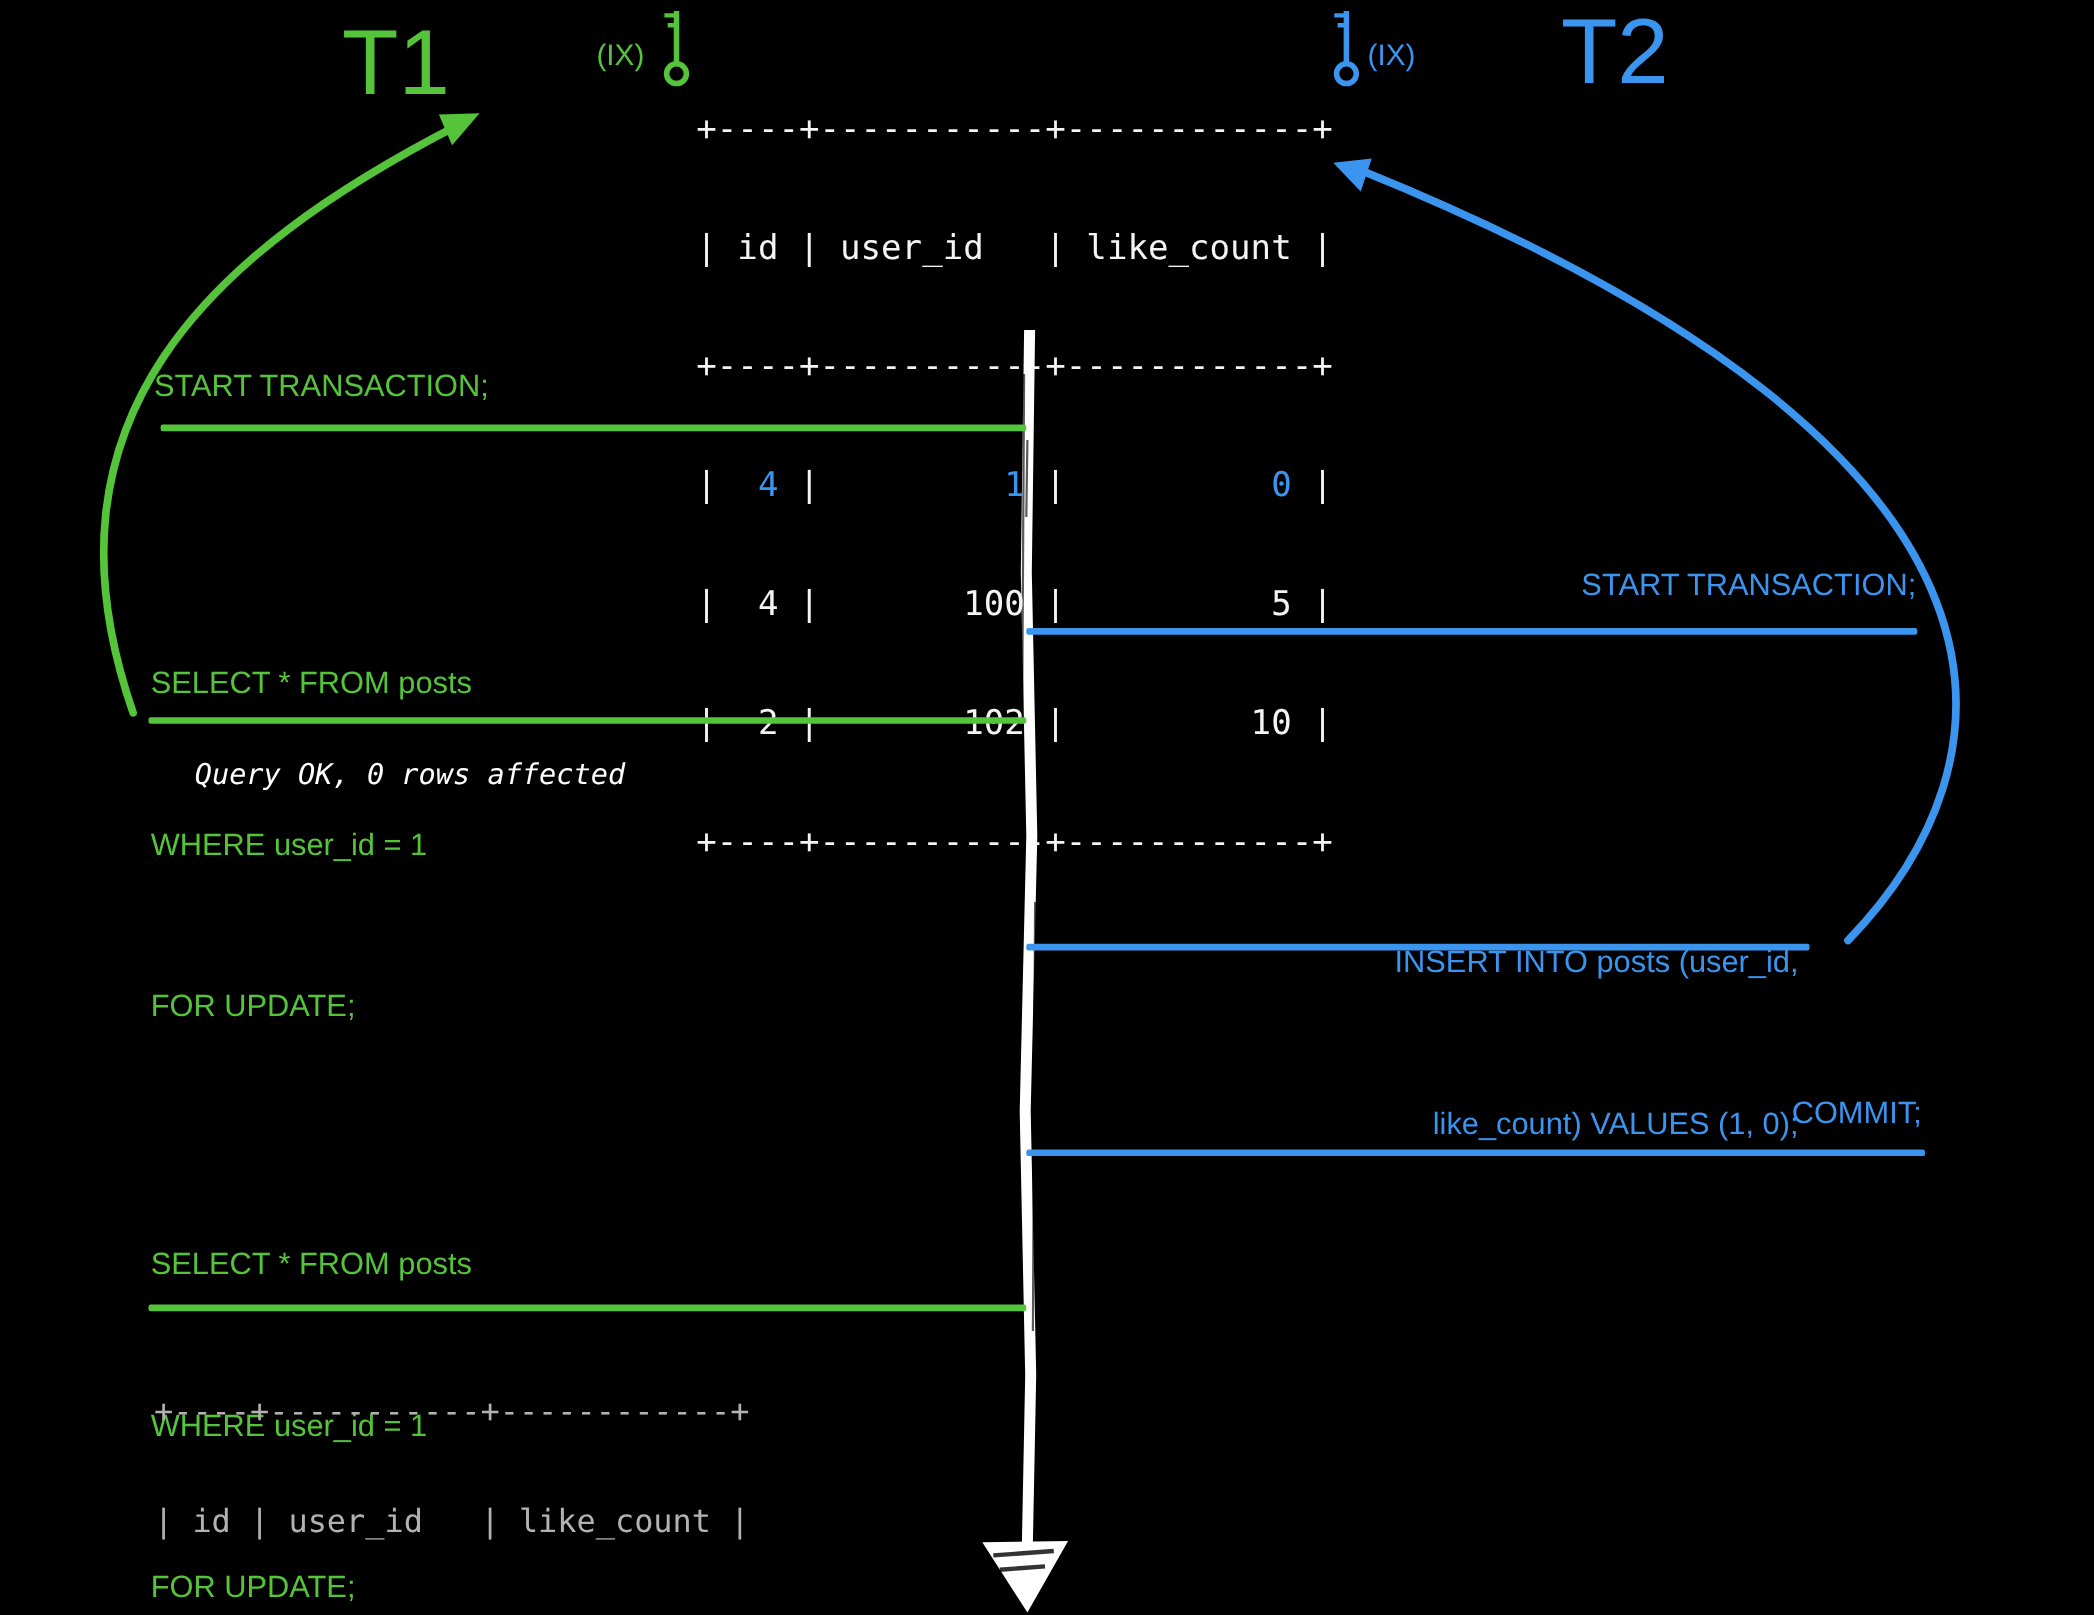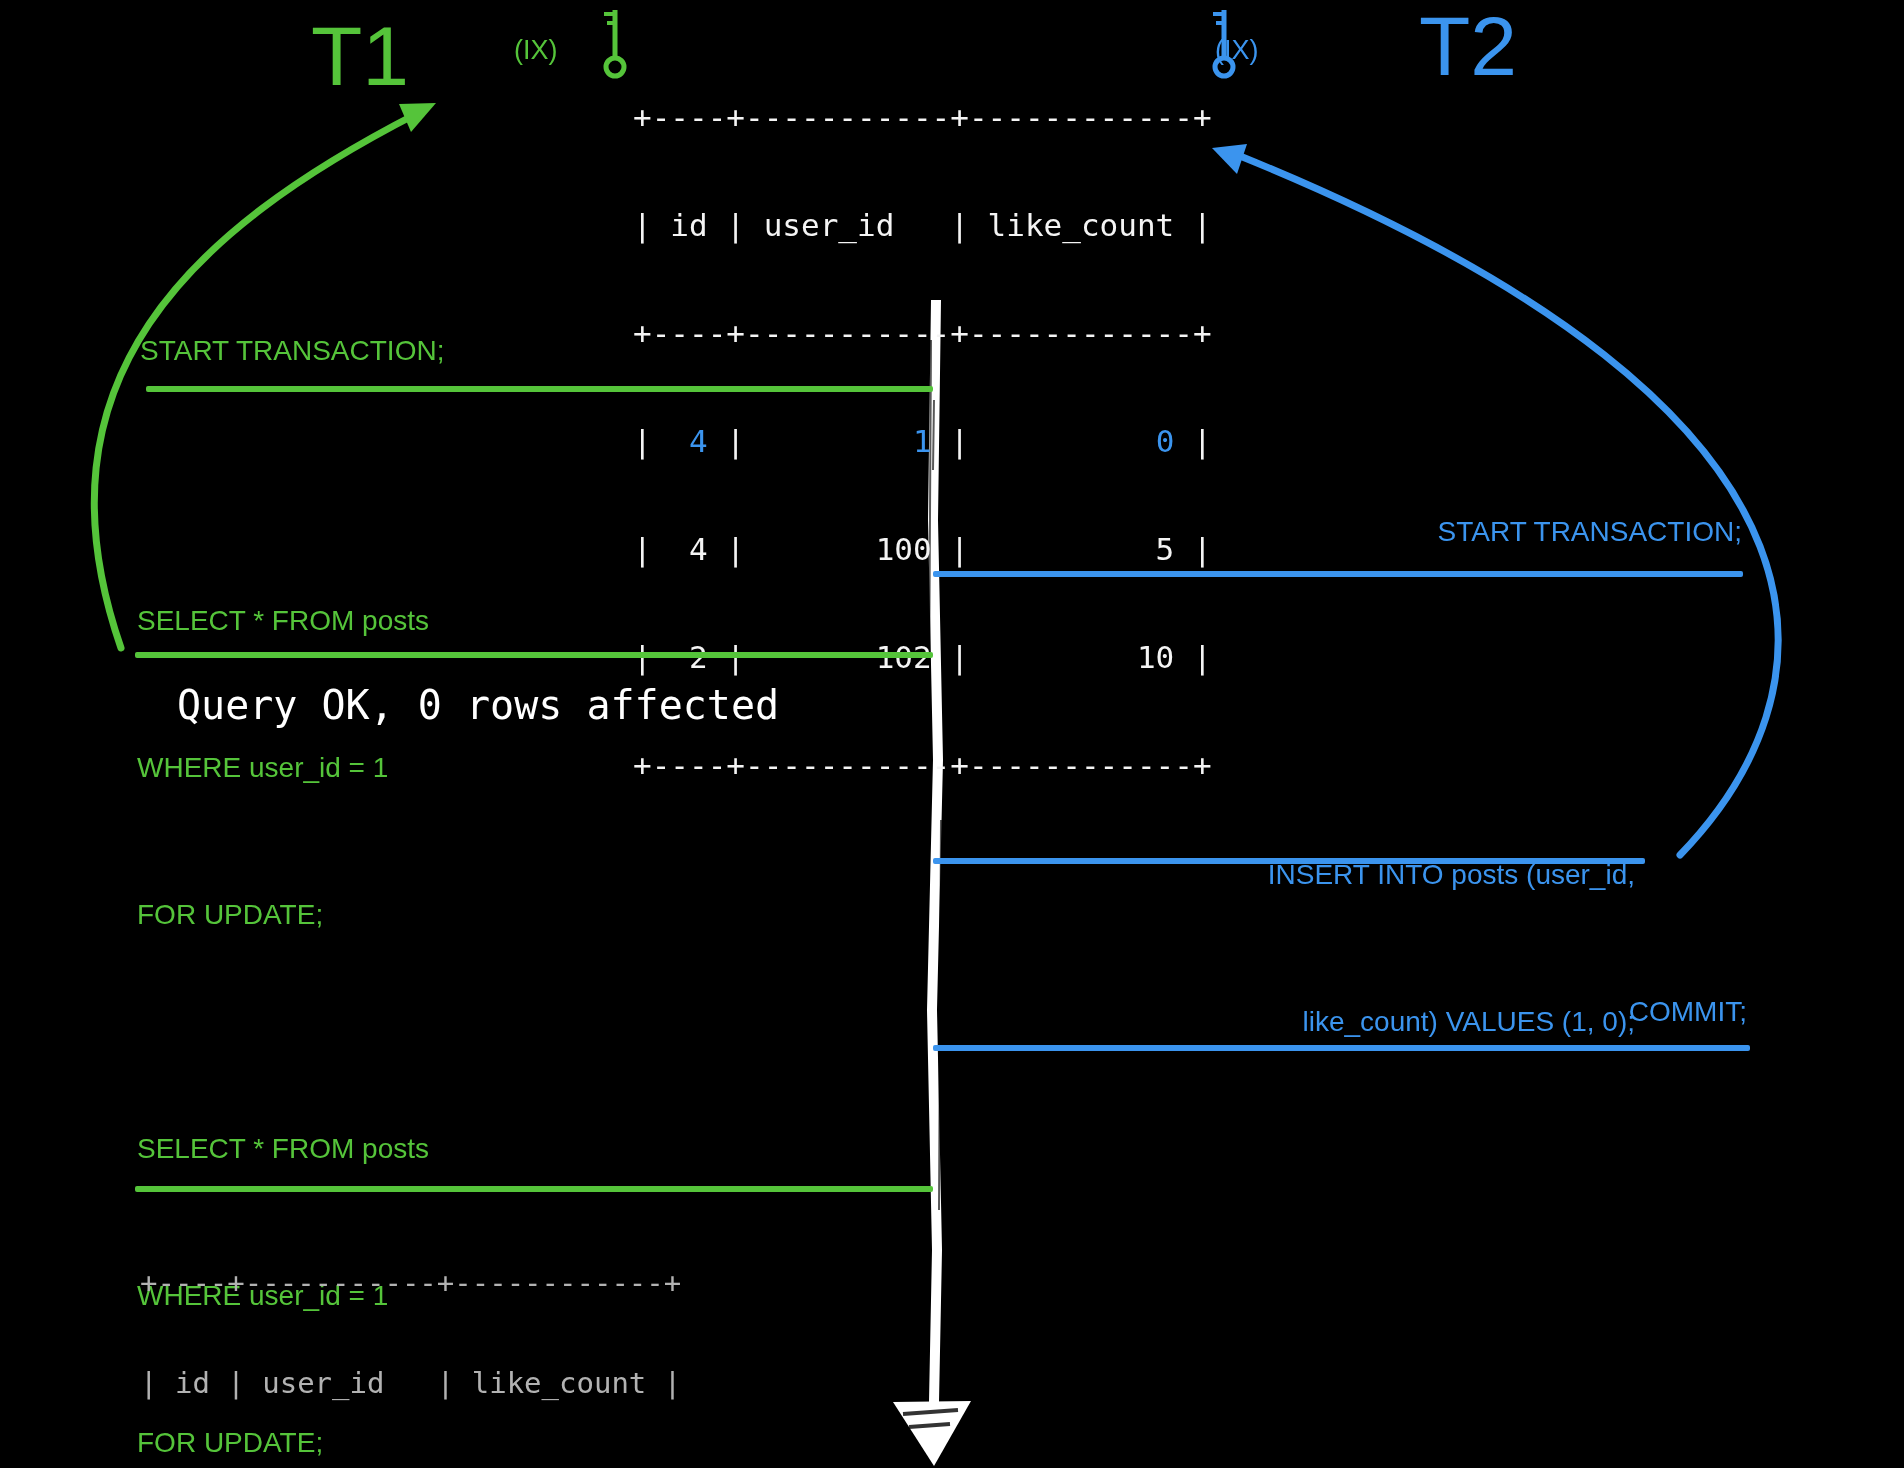"(IX)" .ix { text-align: none -> center }
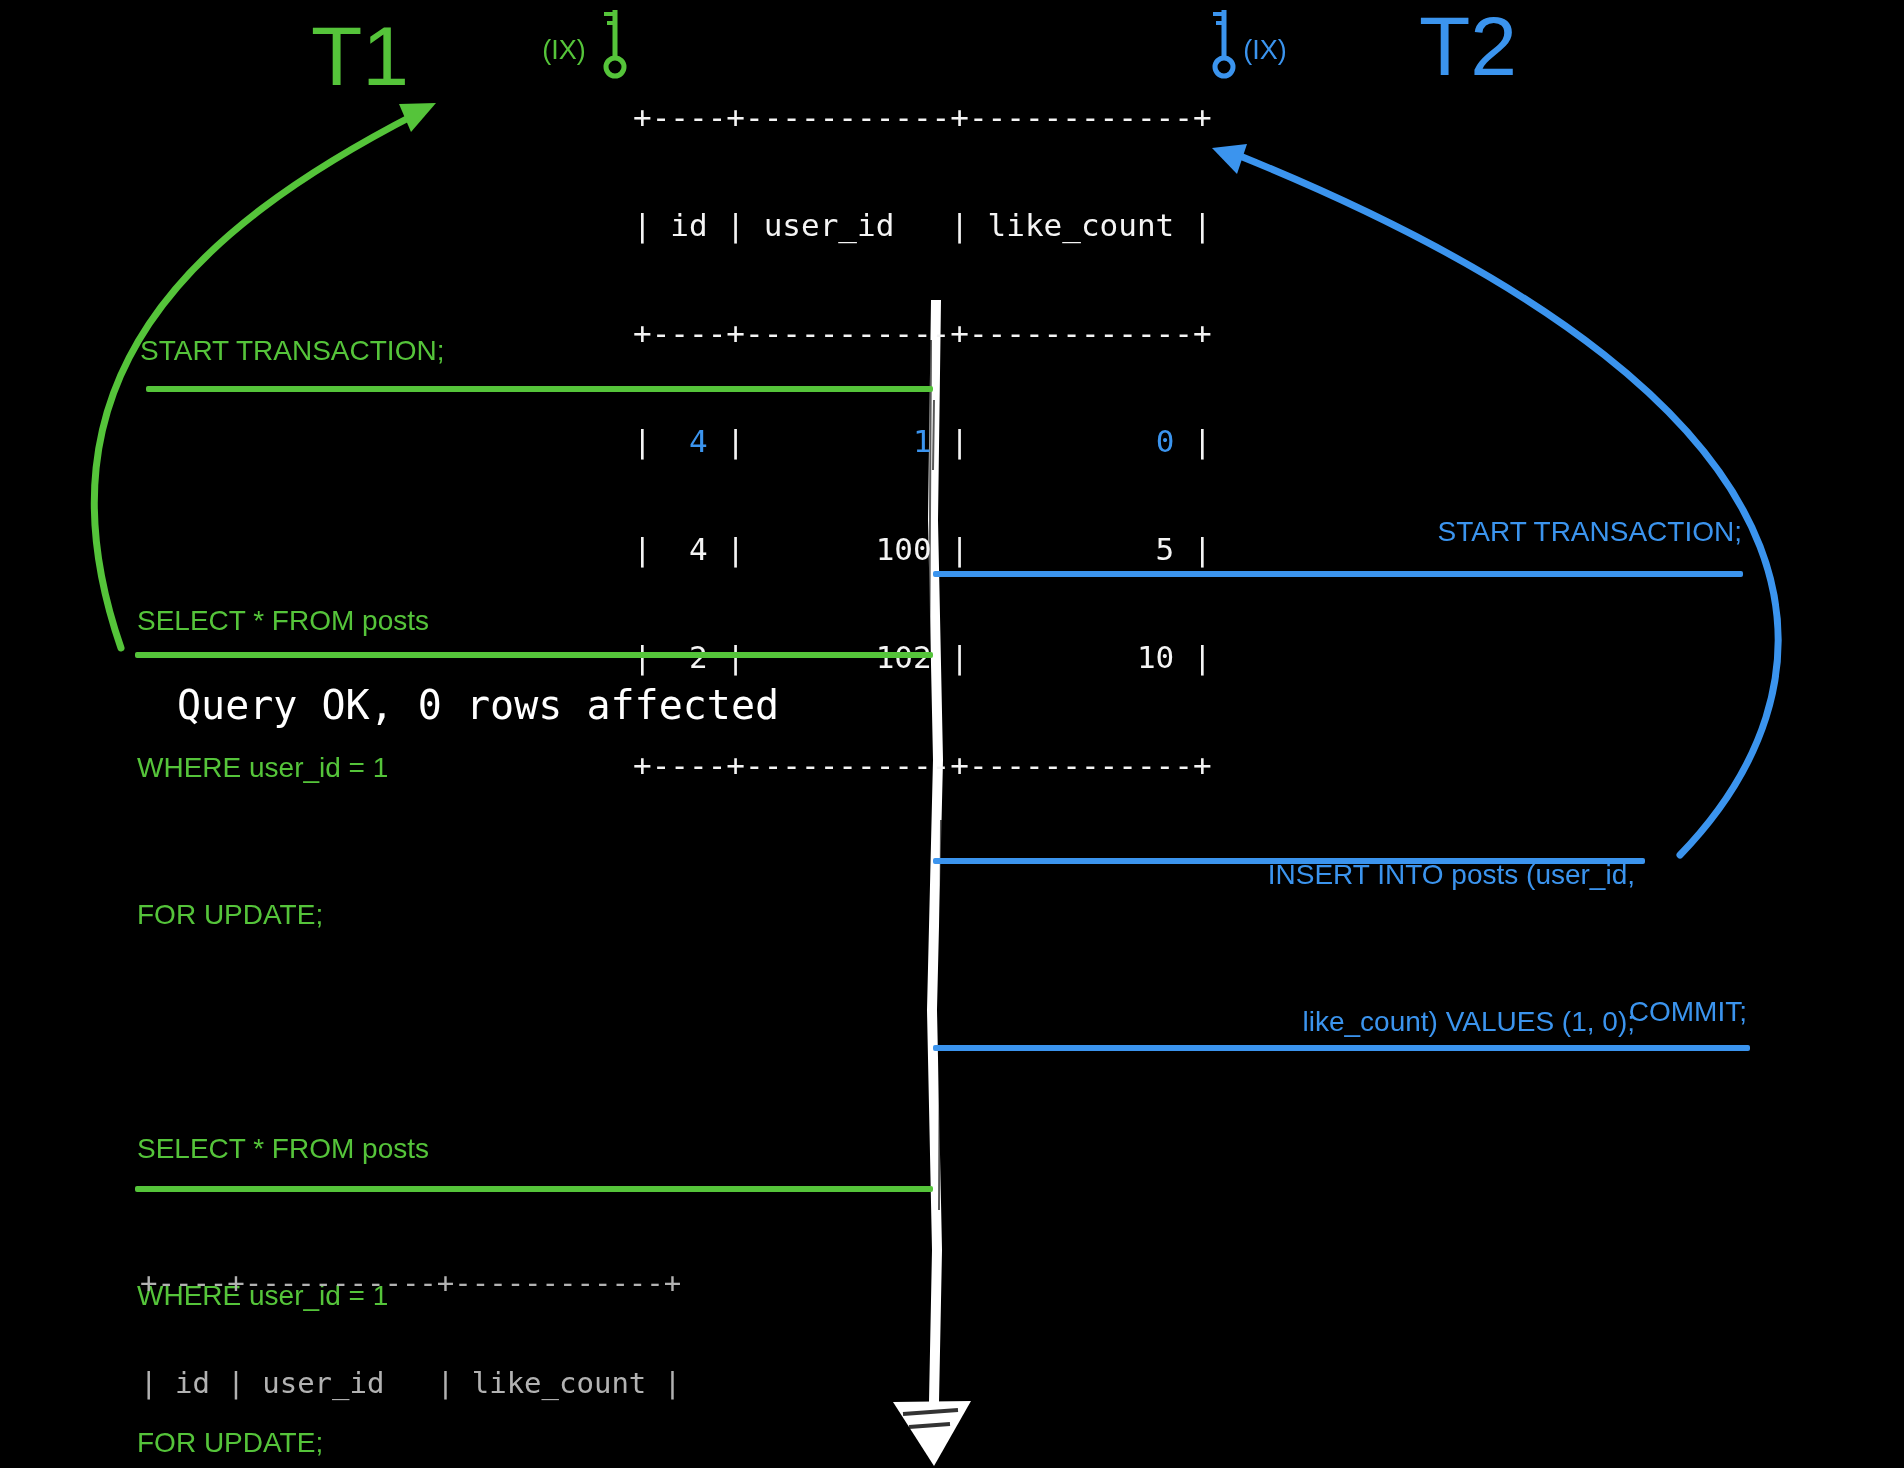"Query OK, 0 rows affected" .query-ok { font-size: 40px -> 26px; font-style: none -> italic }
